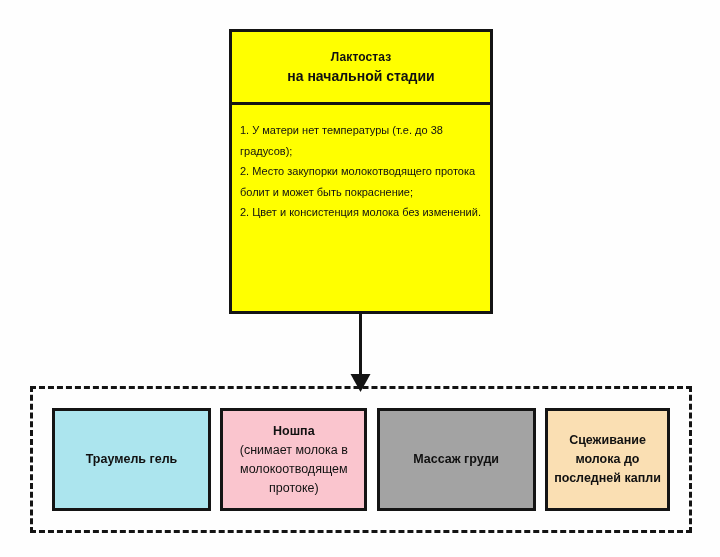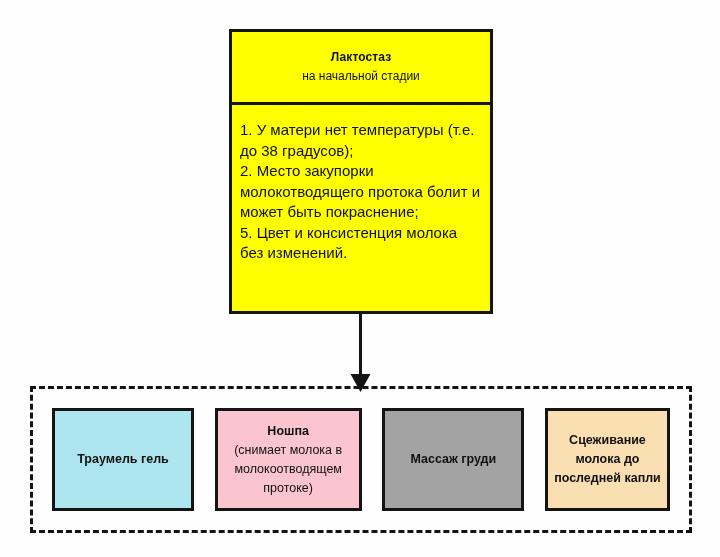"на начальной стадии" .main-subtitle { font-size: 12px -> 14px; font-weight: normal -> bold }
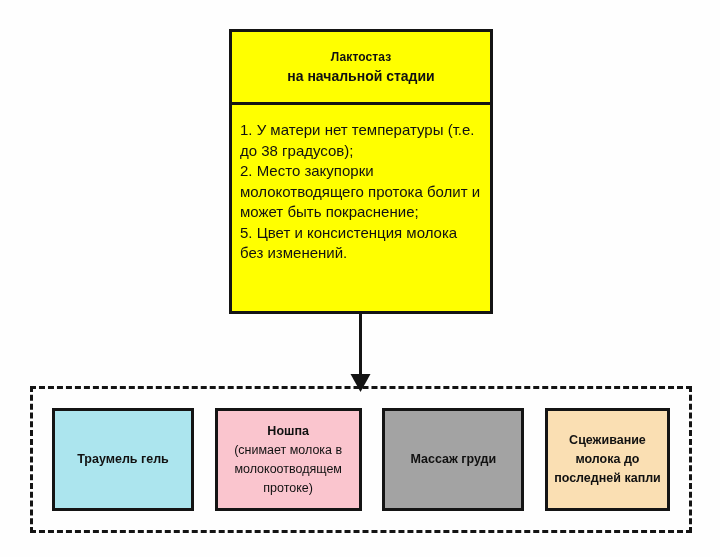"1. У матери нет температуры" .main-node-body { font-size: 15px -> 11px }
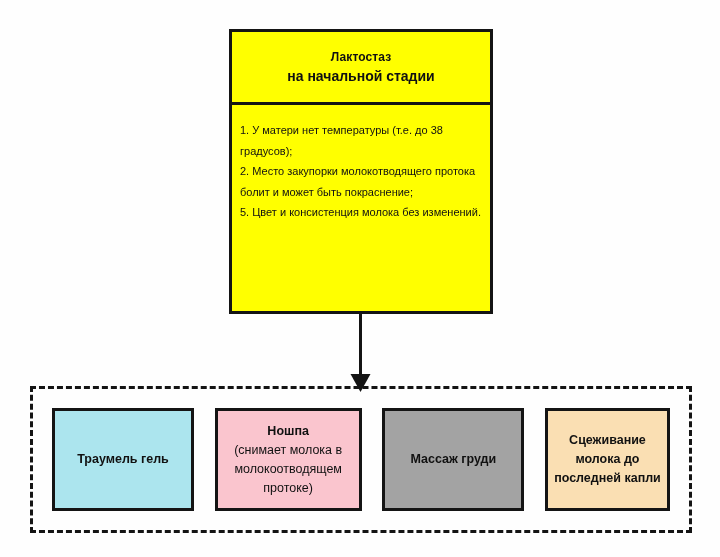"5. Цвет и консистенция молока" p { text: 5 -> 2 }
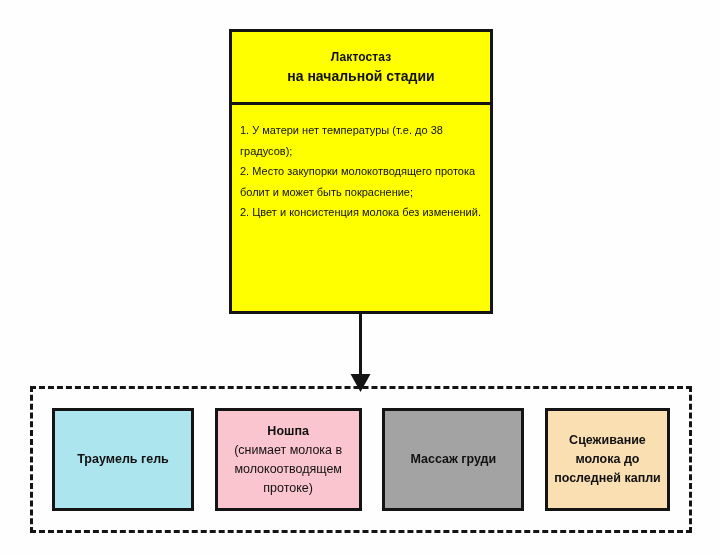"Траумель гель" .treatment-card { width: 142px -> 159px }
